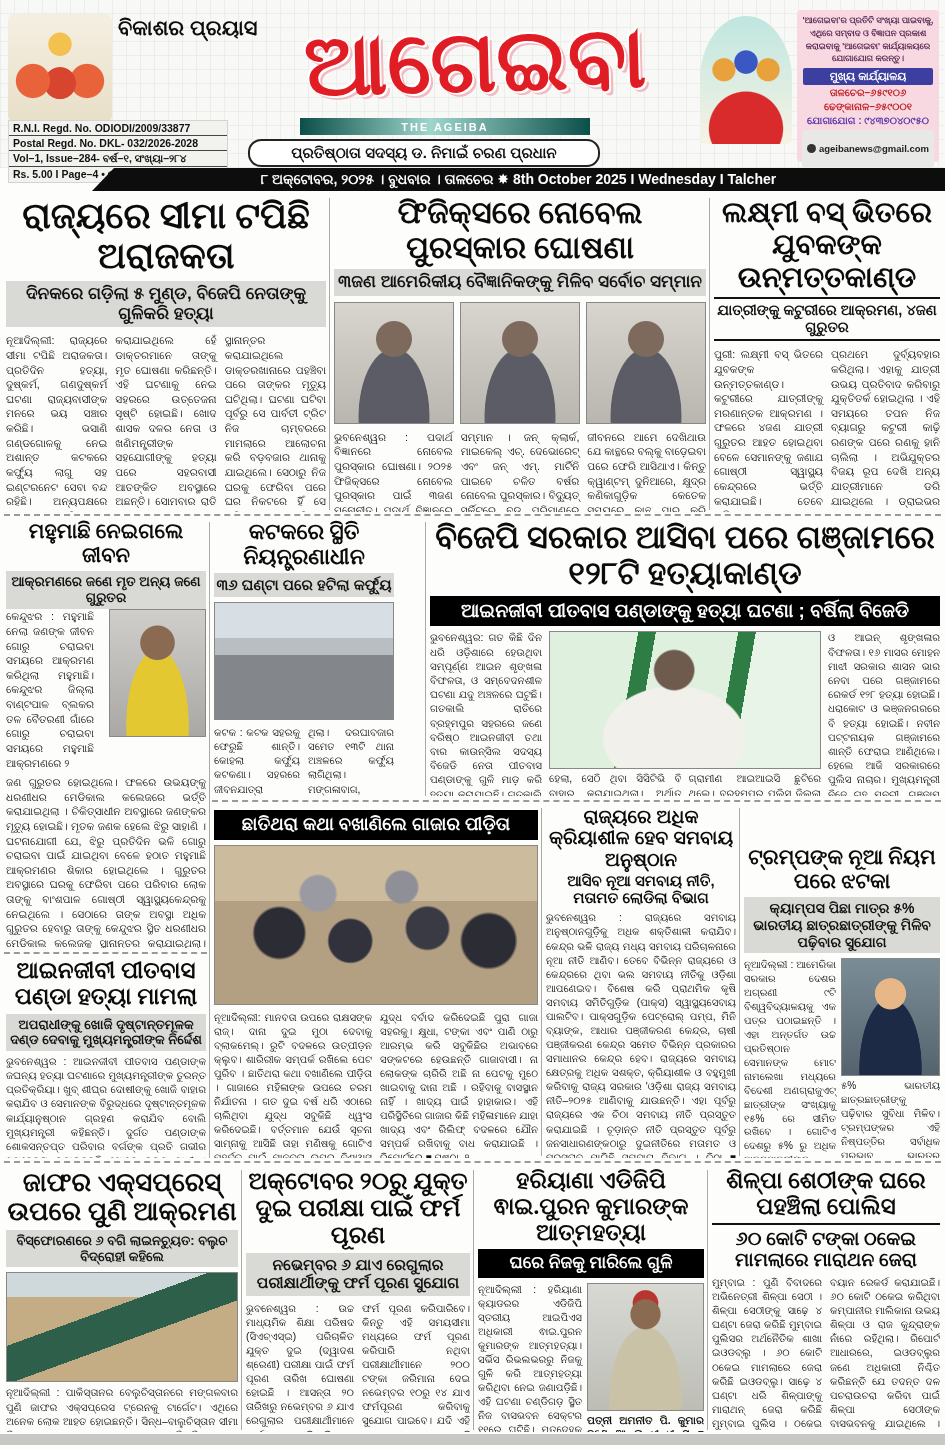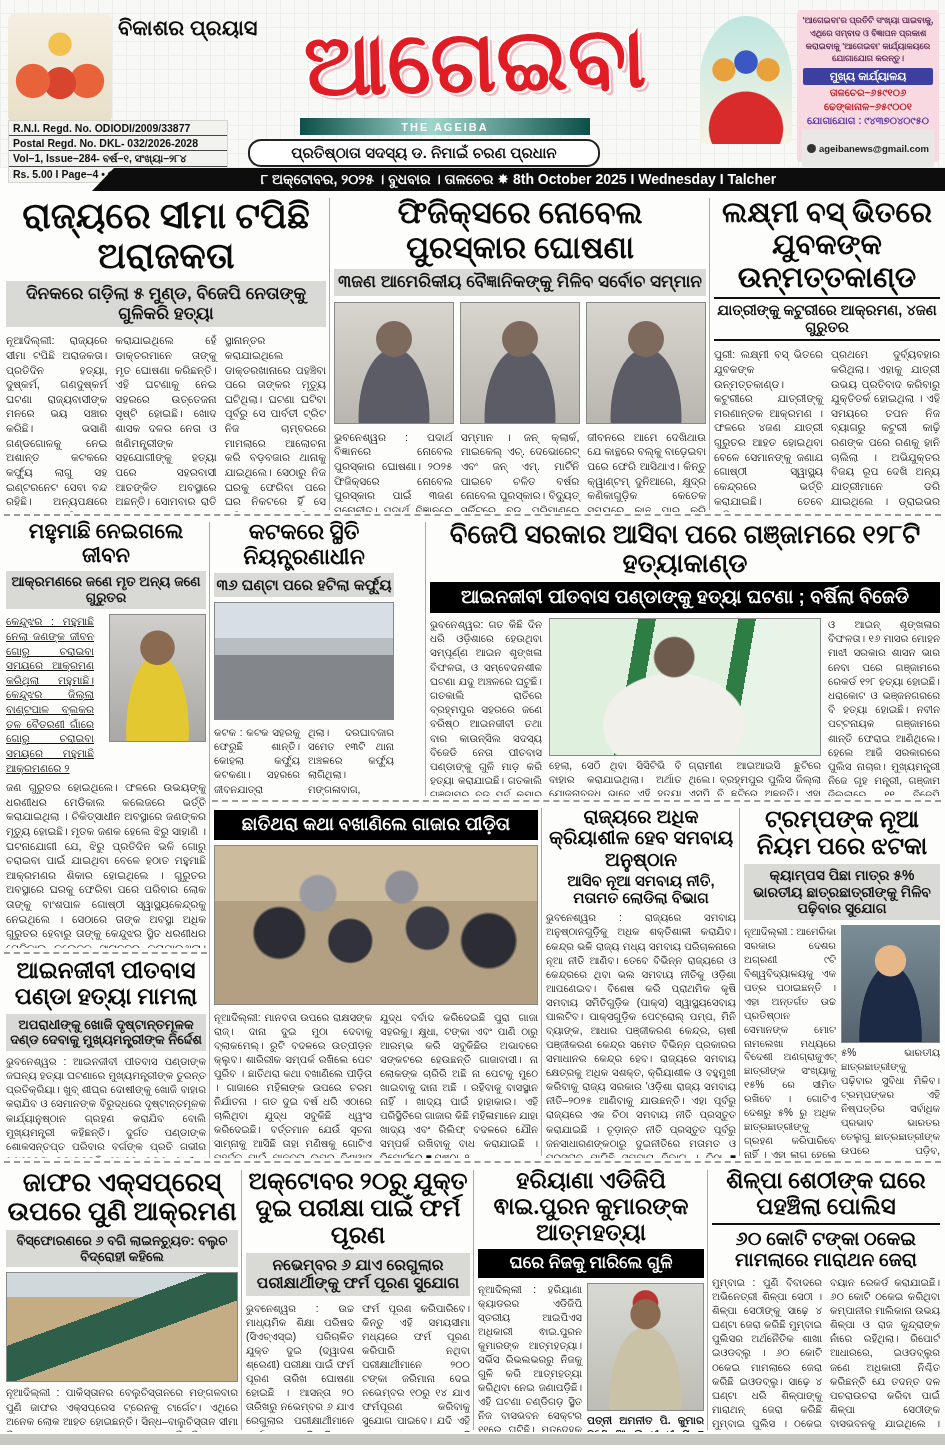"ବିଜେପି ସରକାର ଆସିବା ପରେ ଗଞ୍ଜାମରେ" div.hl { font-size: 26px -> 32px }
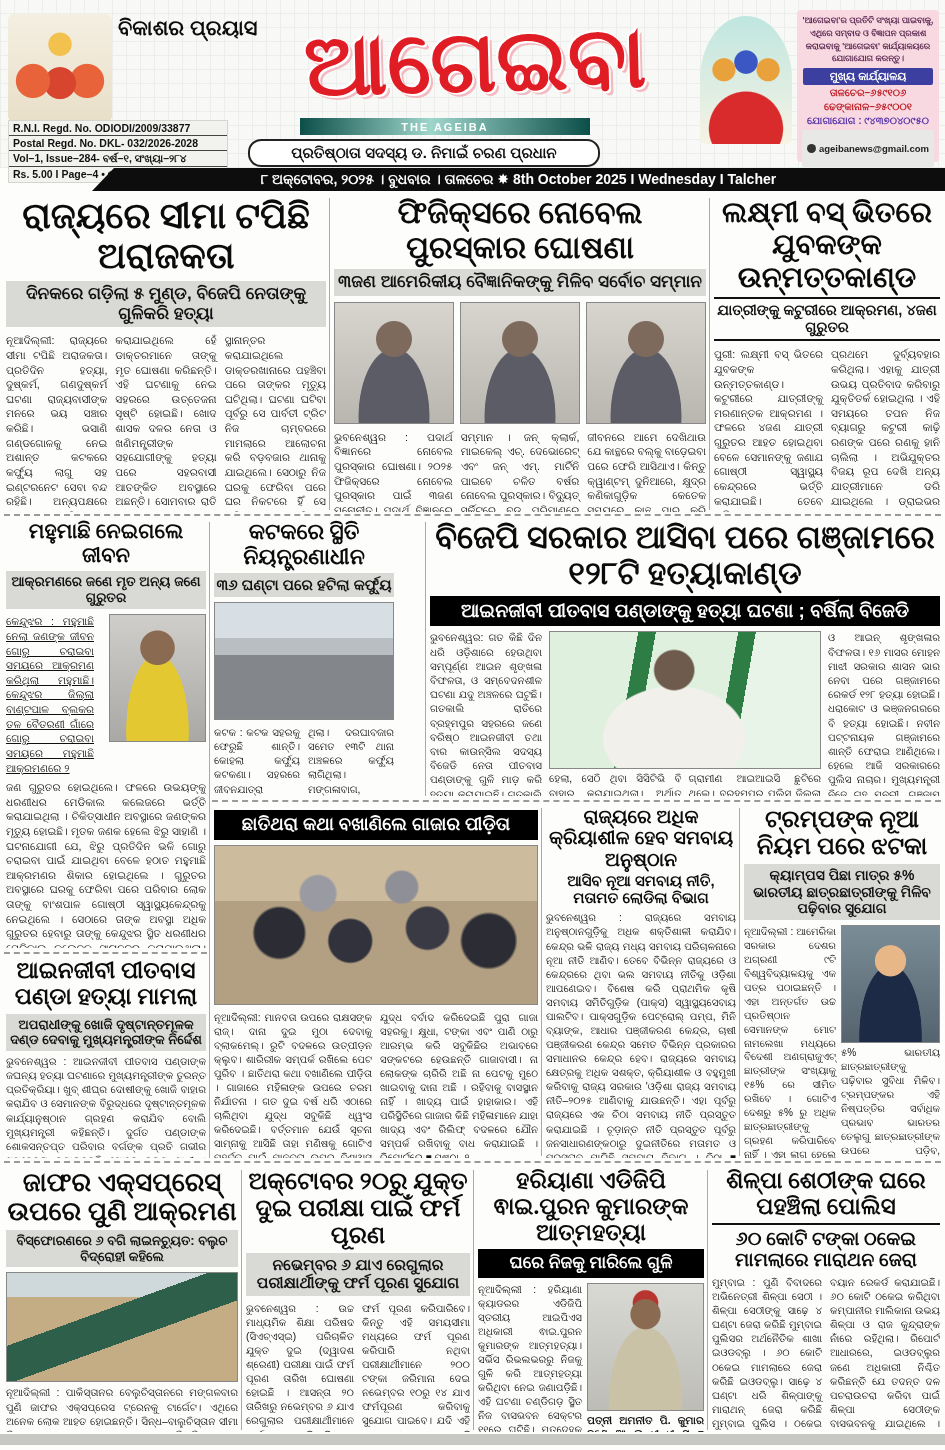"କେନ୍ଦୁଝର : ମହୁମାଛି ନେଲା ଜଣଙ୍କ" div { margin-top: 5px -> none; text-decoration: underline -> none }
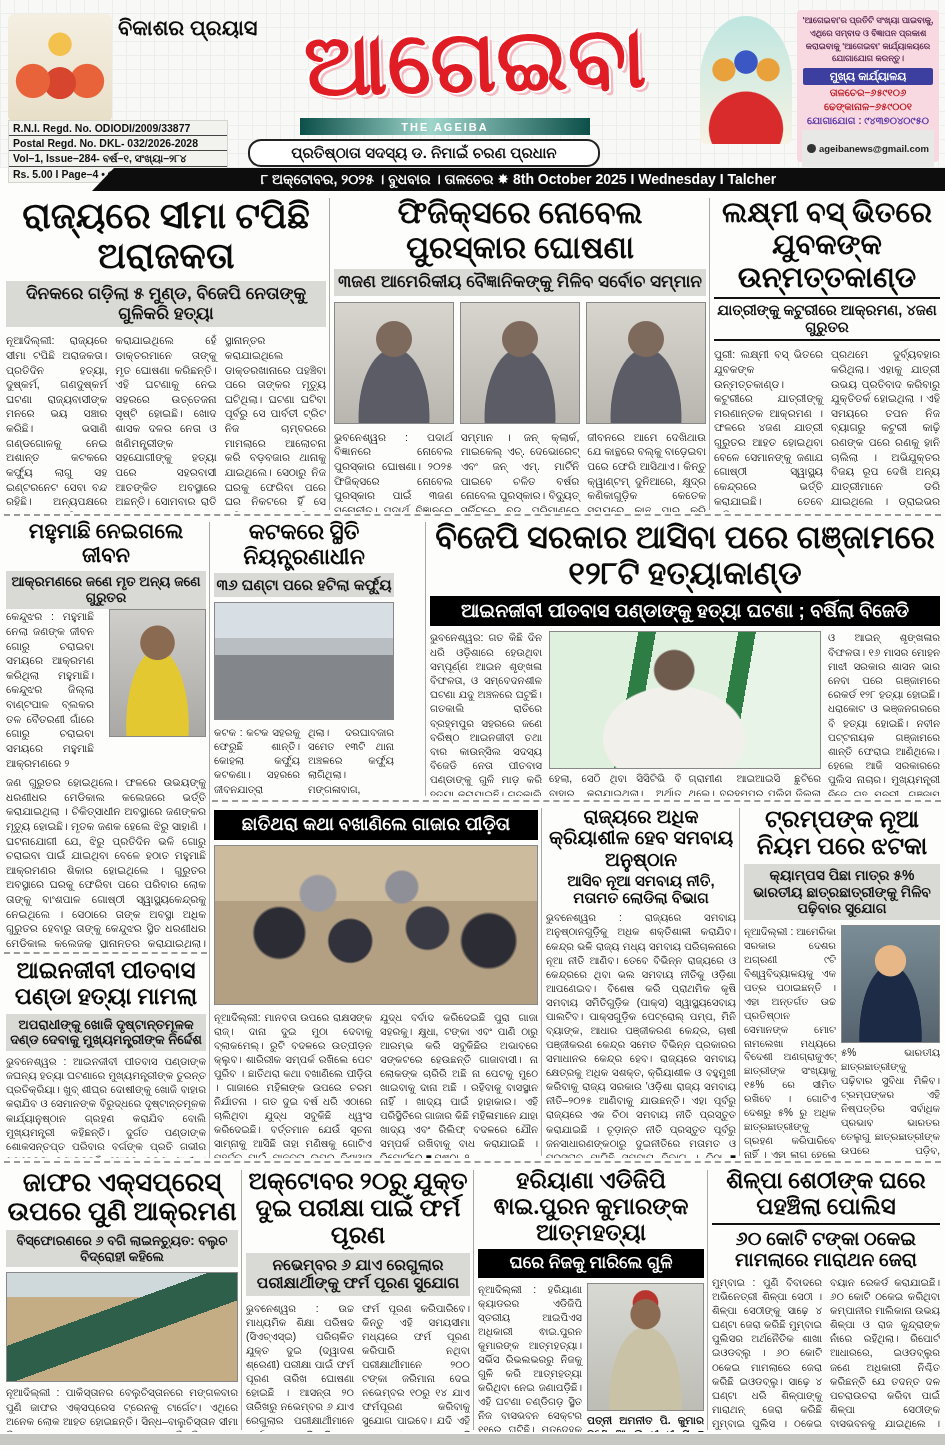"ଟ୍ରମ୍ପଙ୍କ ନୂଆ ନିୟମ ପରେ ଝଟକା" div.hl { font-size: 24px -> 21px; margin-top: none -> 40px }
